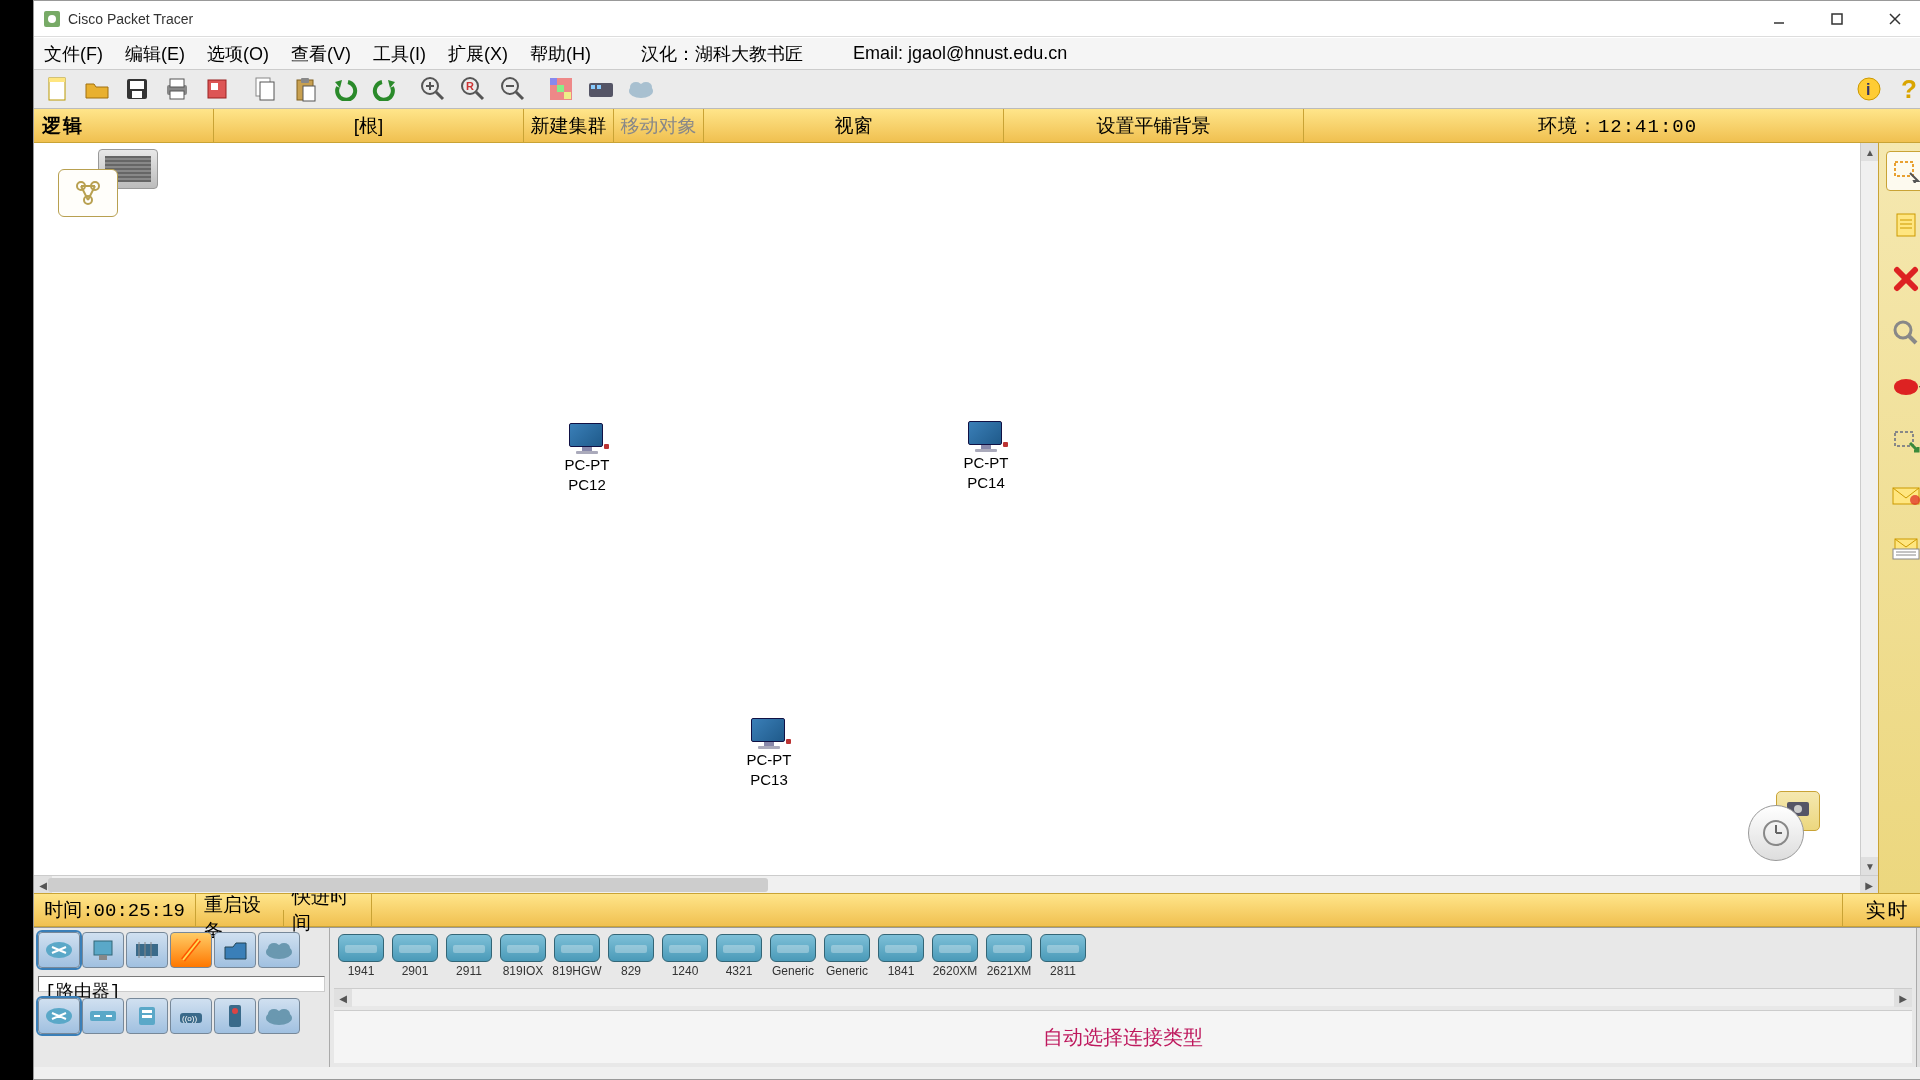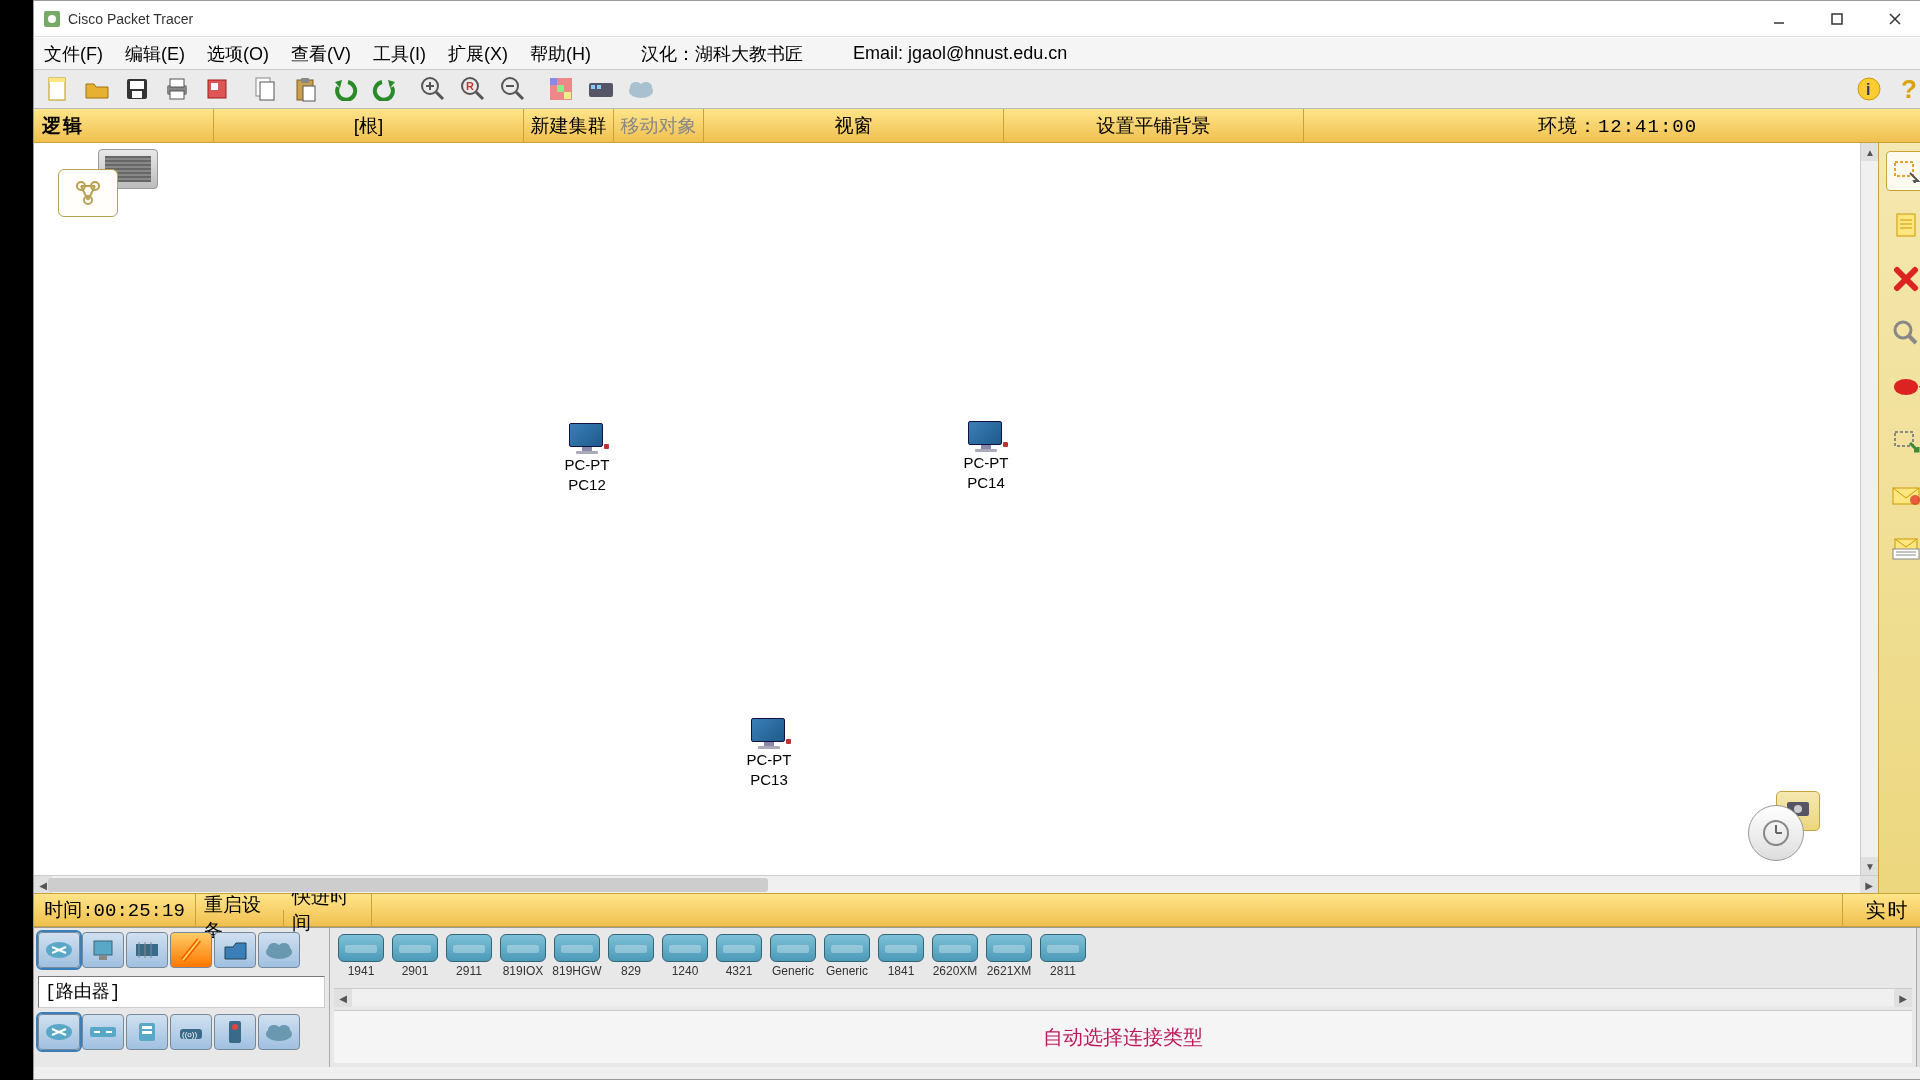"[路由器]" .cat-label-line { height: 32px -> 16px }
